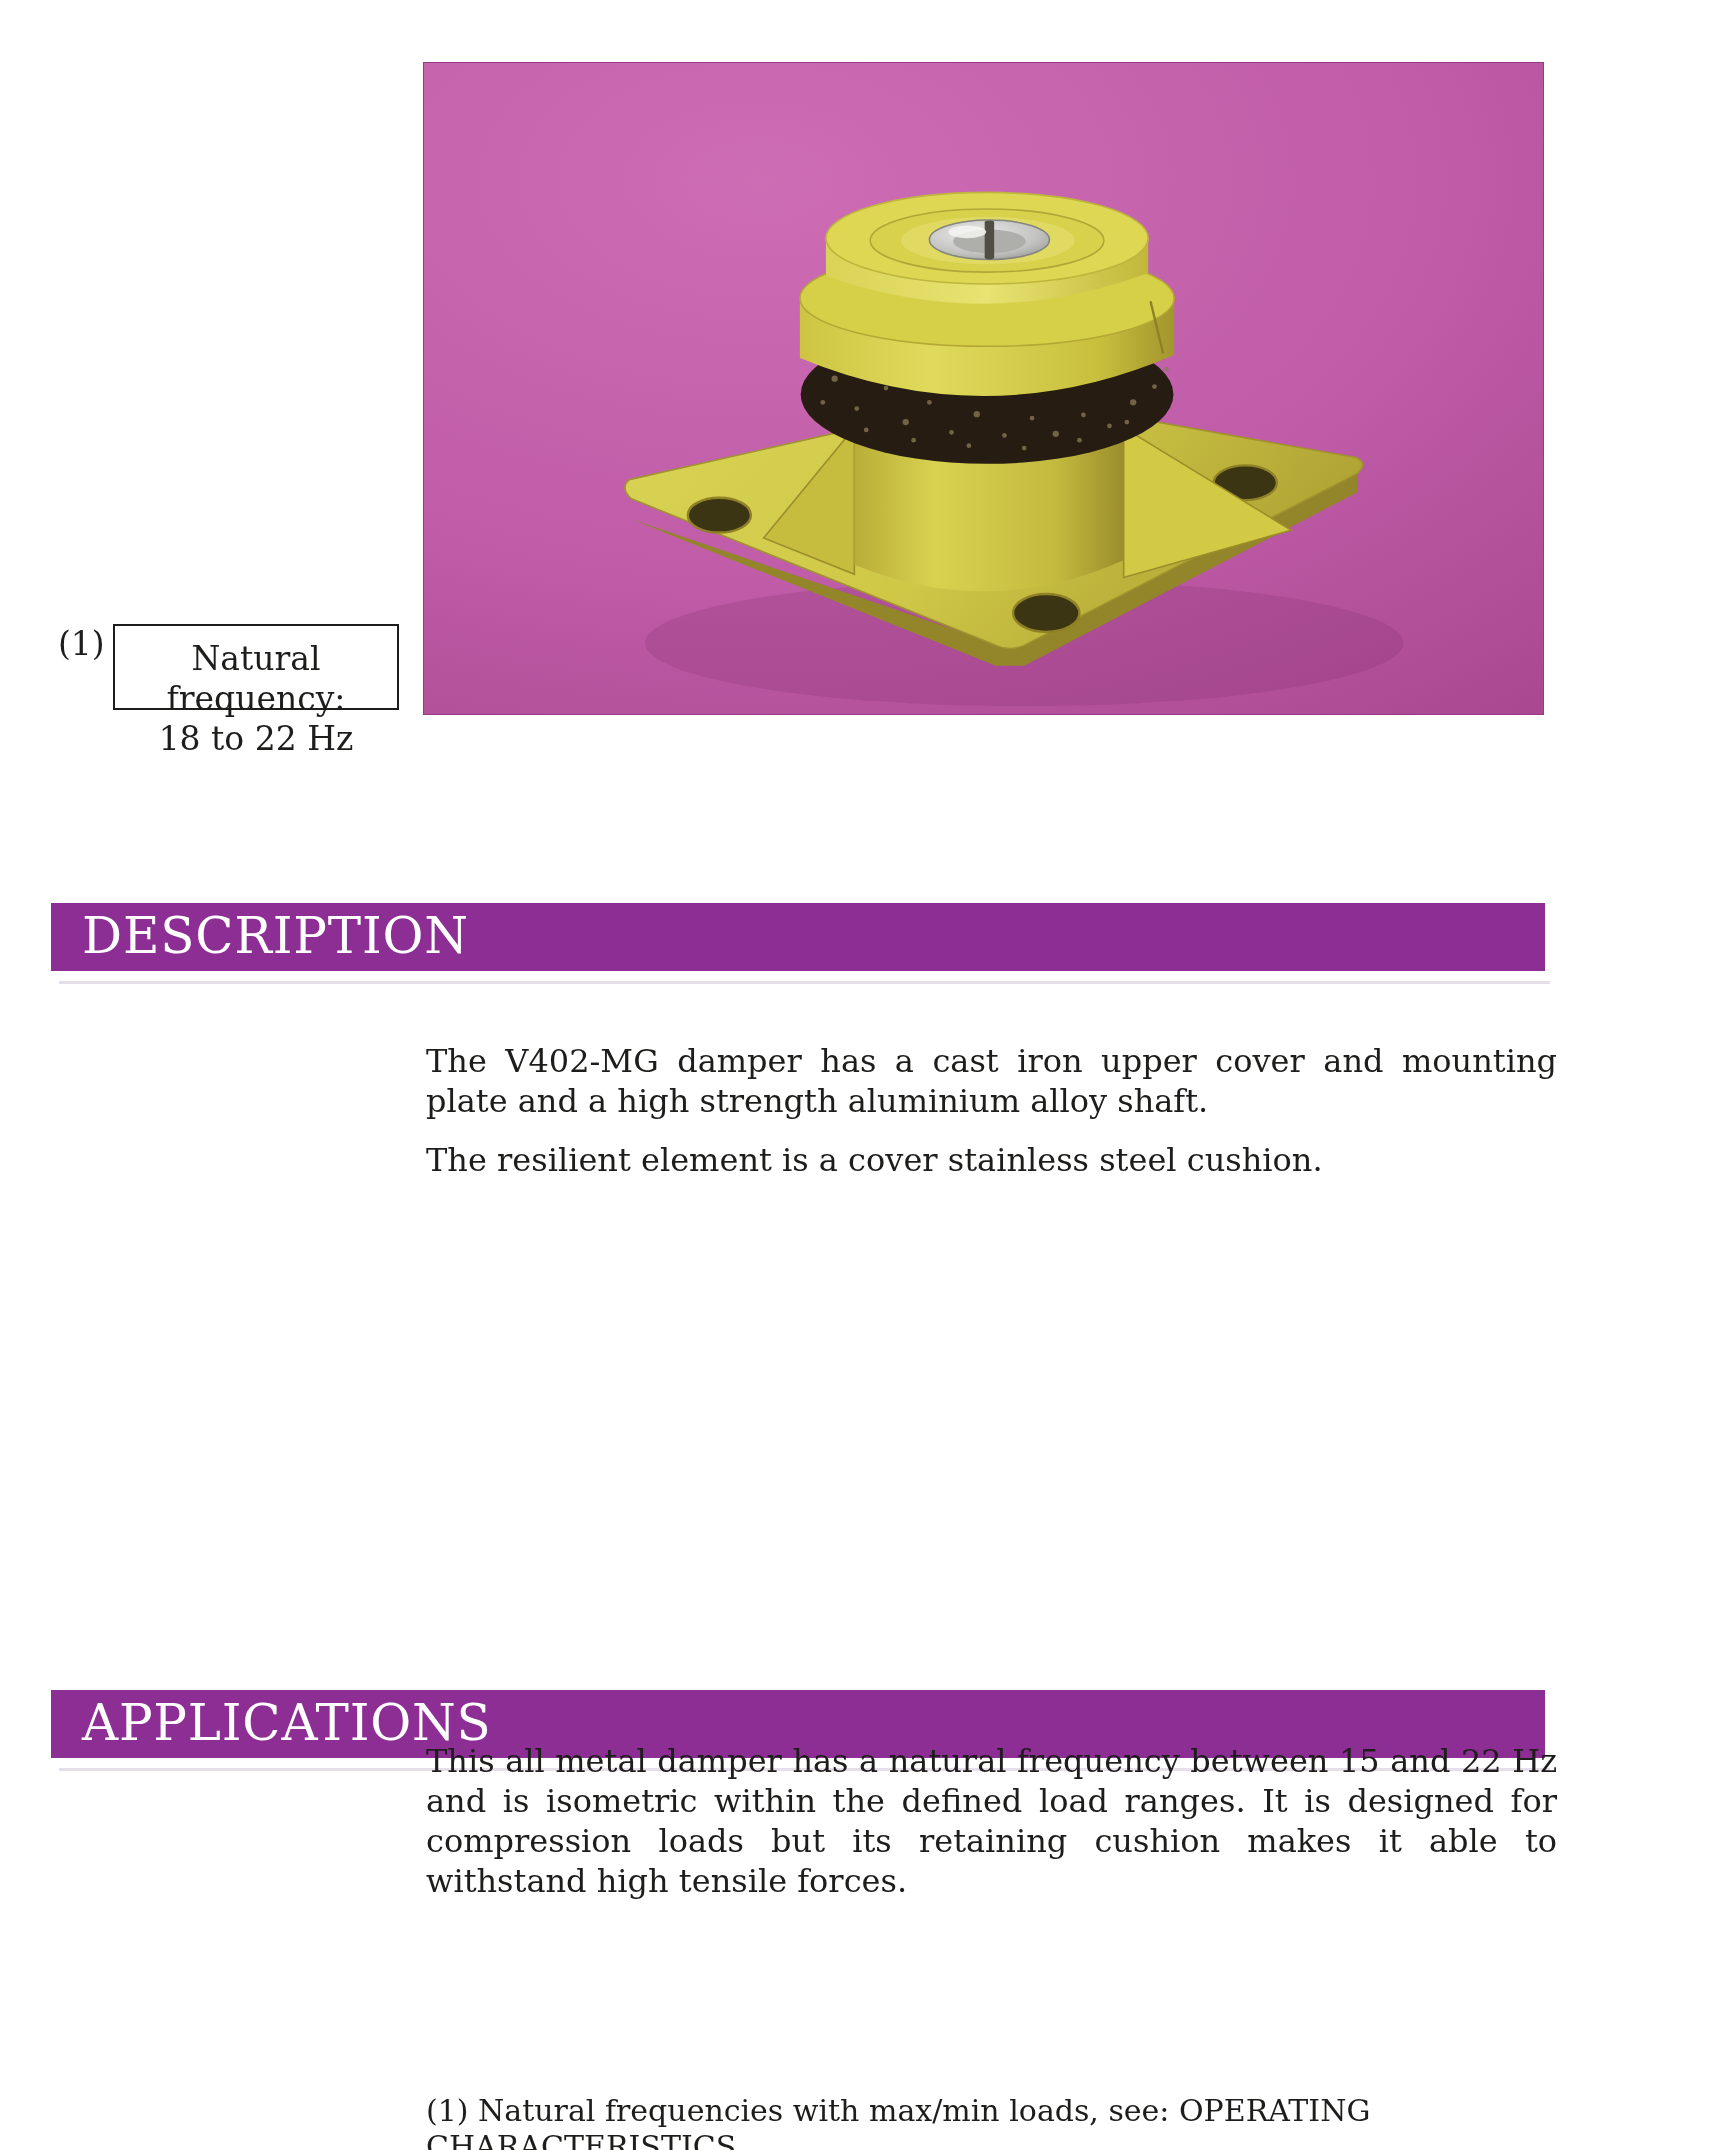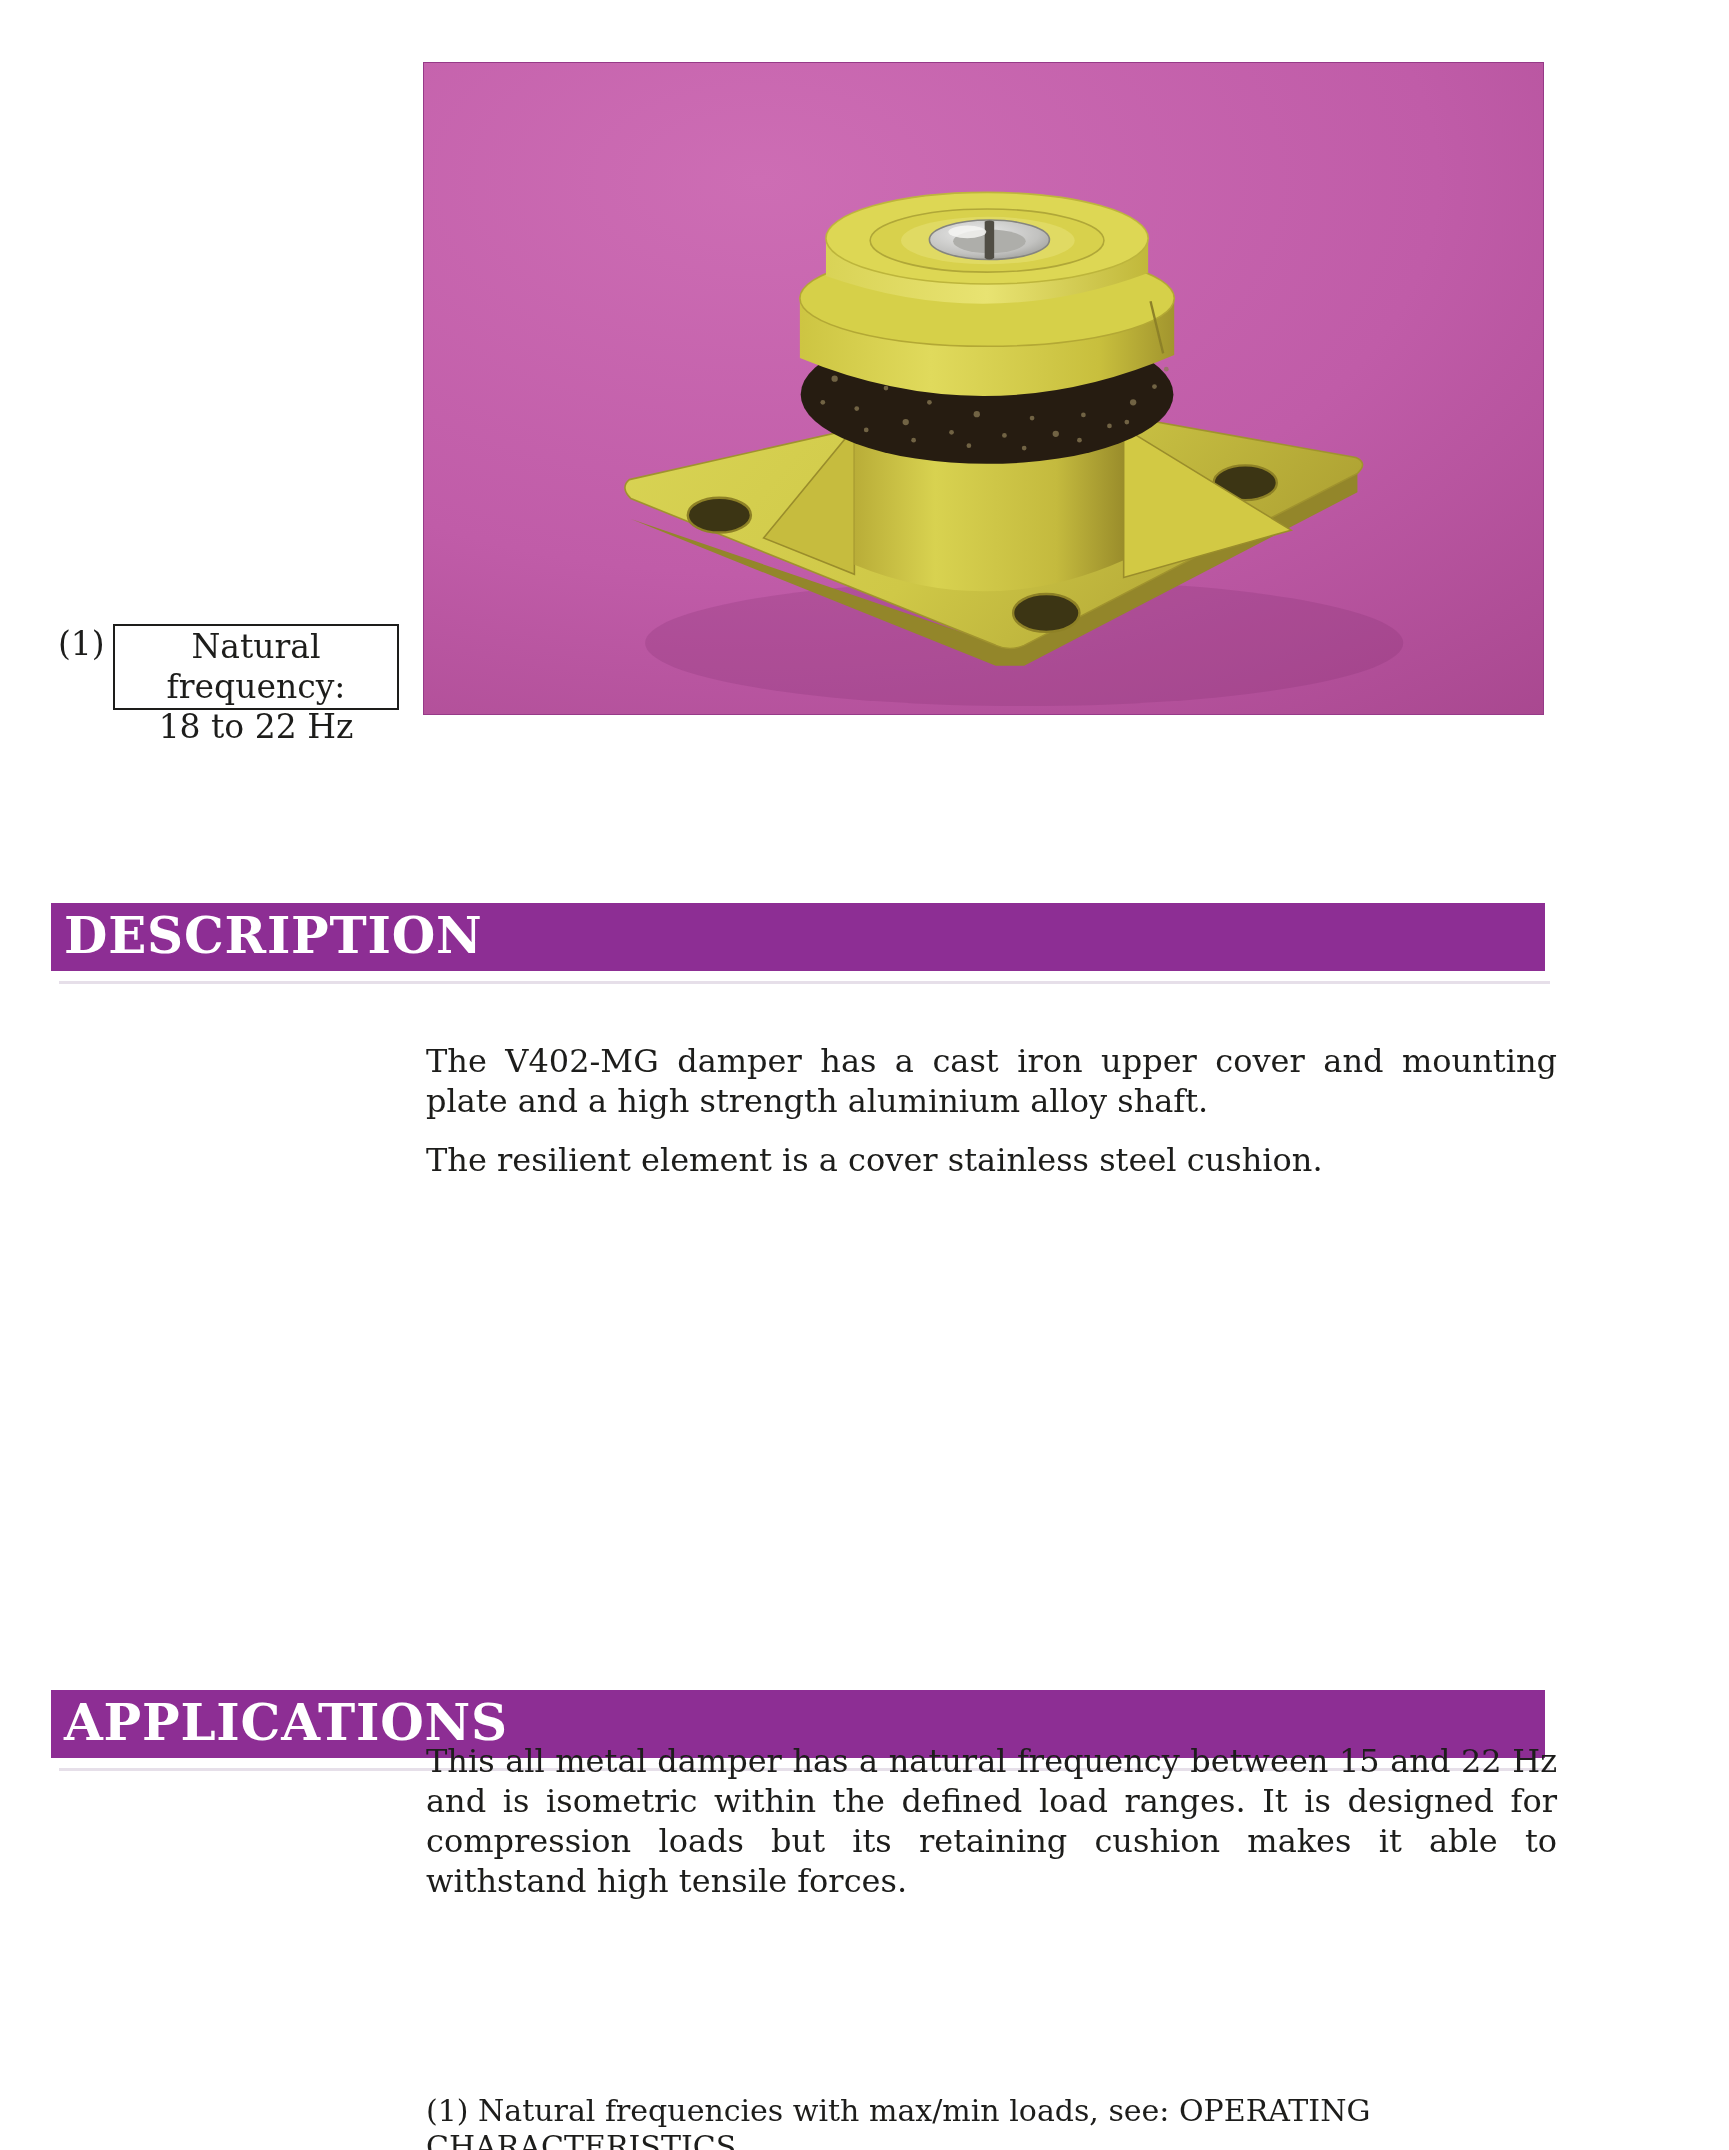"Natural frequency:" .freq-box { padding-top: 1px -> 13px }
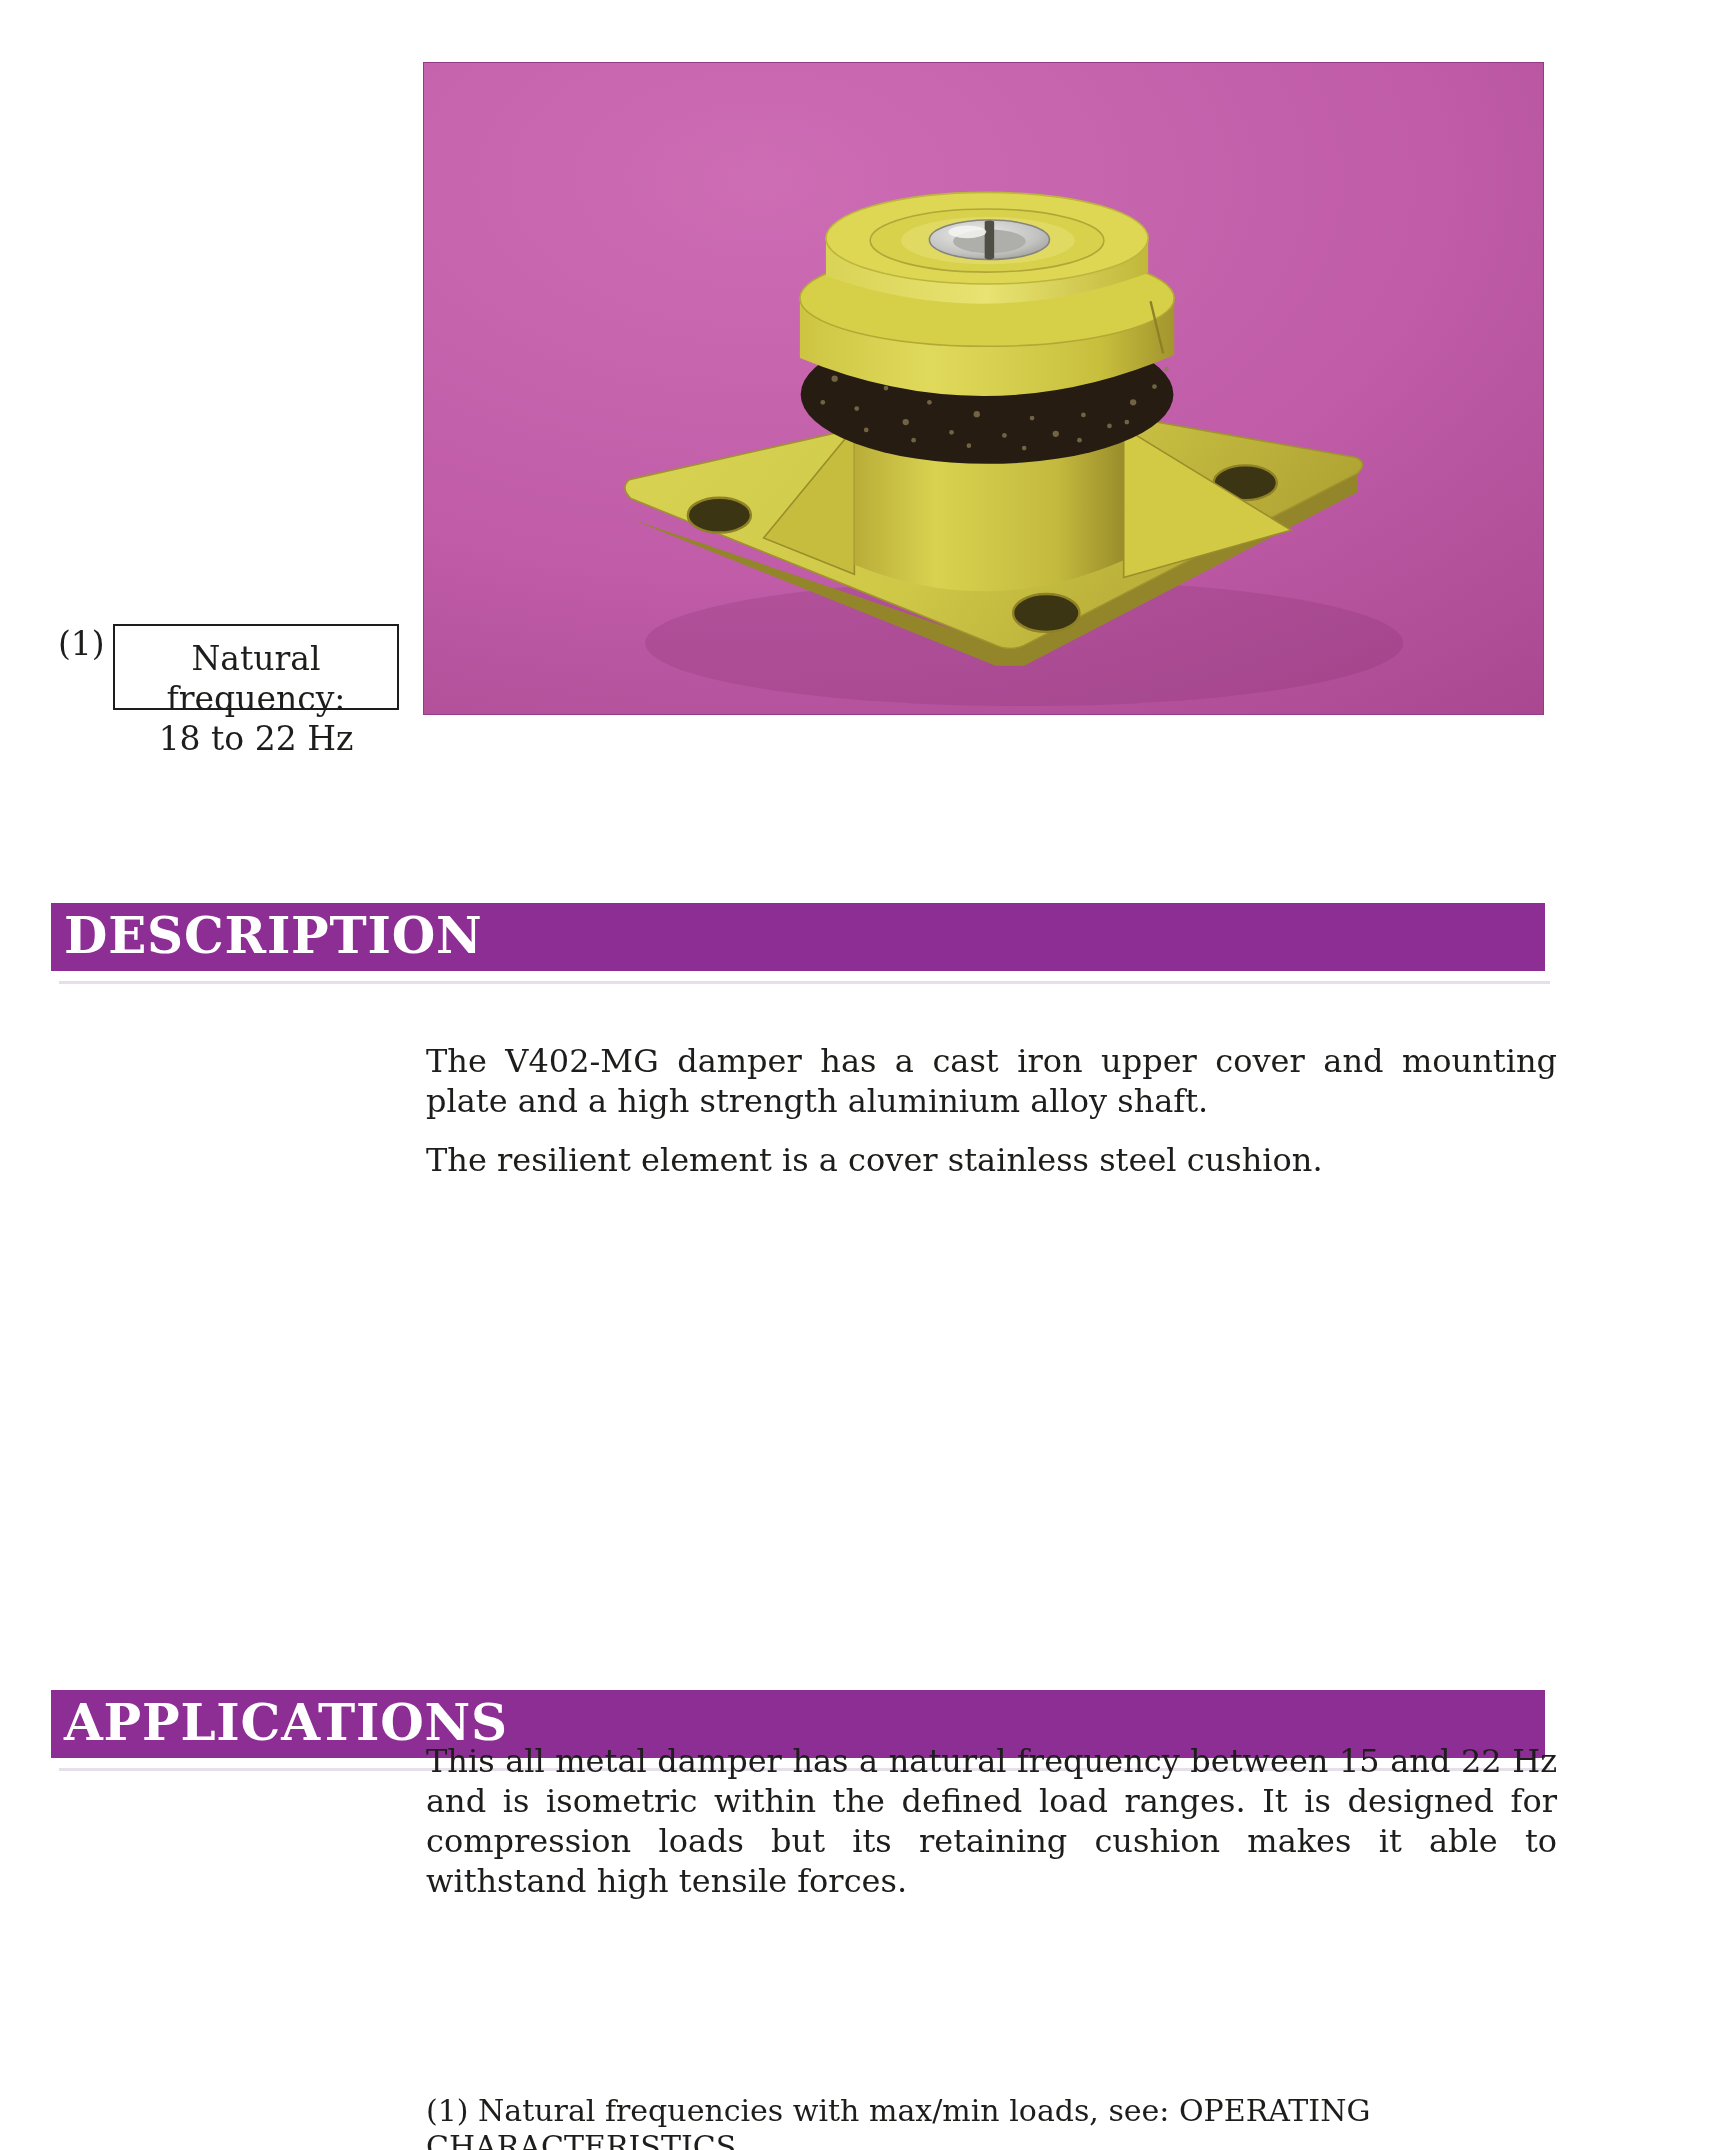"DESCRIPTION" .section-title { font-weight: bold -> normal; padding-left: 13px -> 31px }
